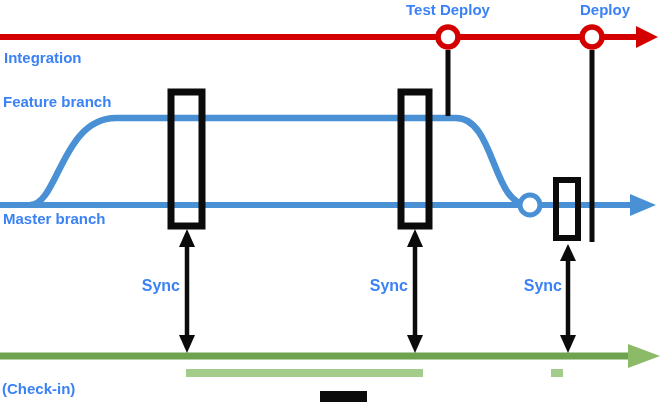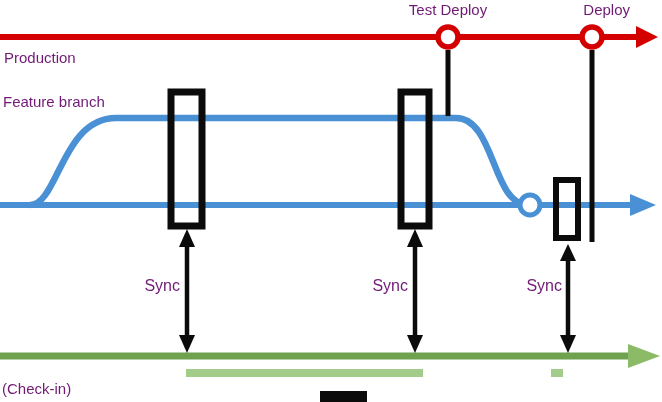"Test Deploy" .lbl { color: #701a75 -> #3b82f6; font-weight: normal -> bold }
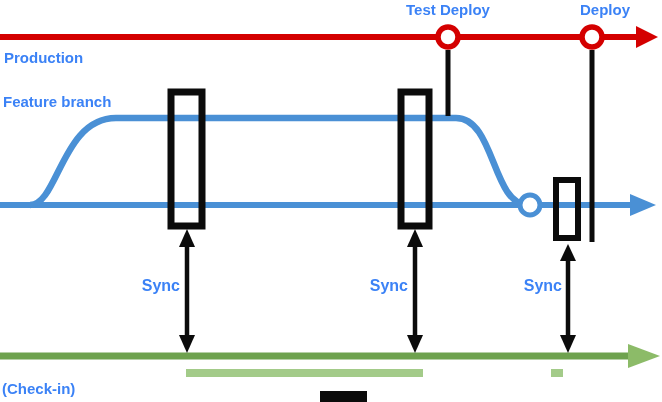"Production" div.lbl { text: Production -> Integration }
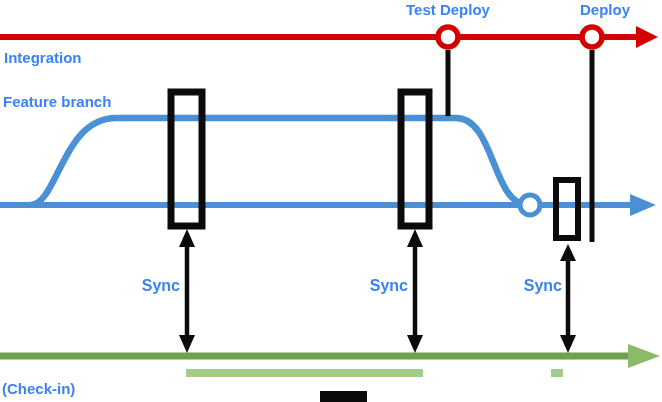"Master branch" div.lbl { html: none -> <div>Master branch</div> }
